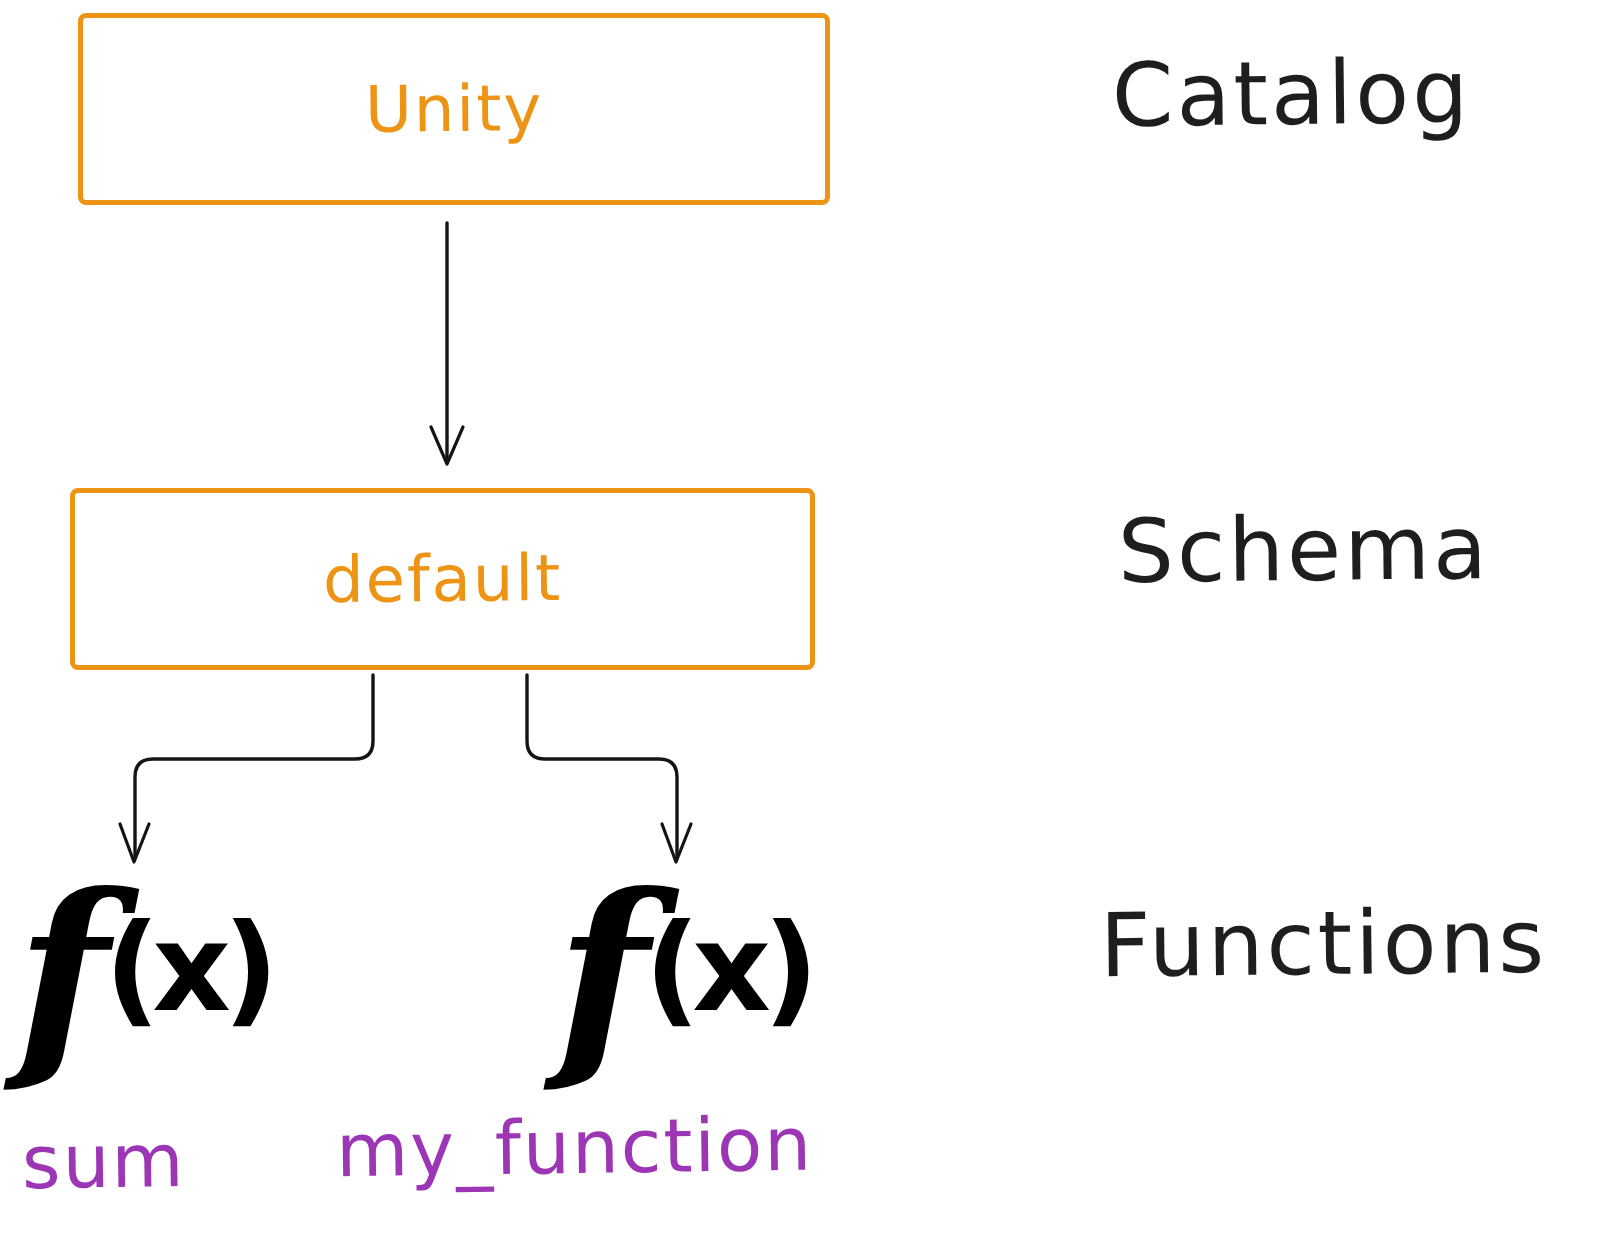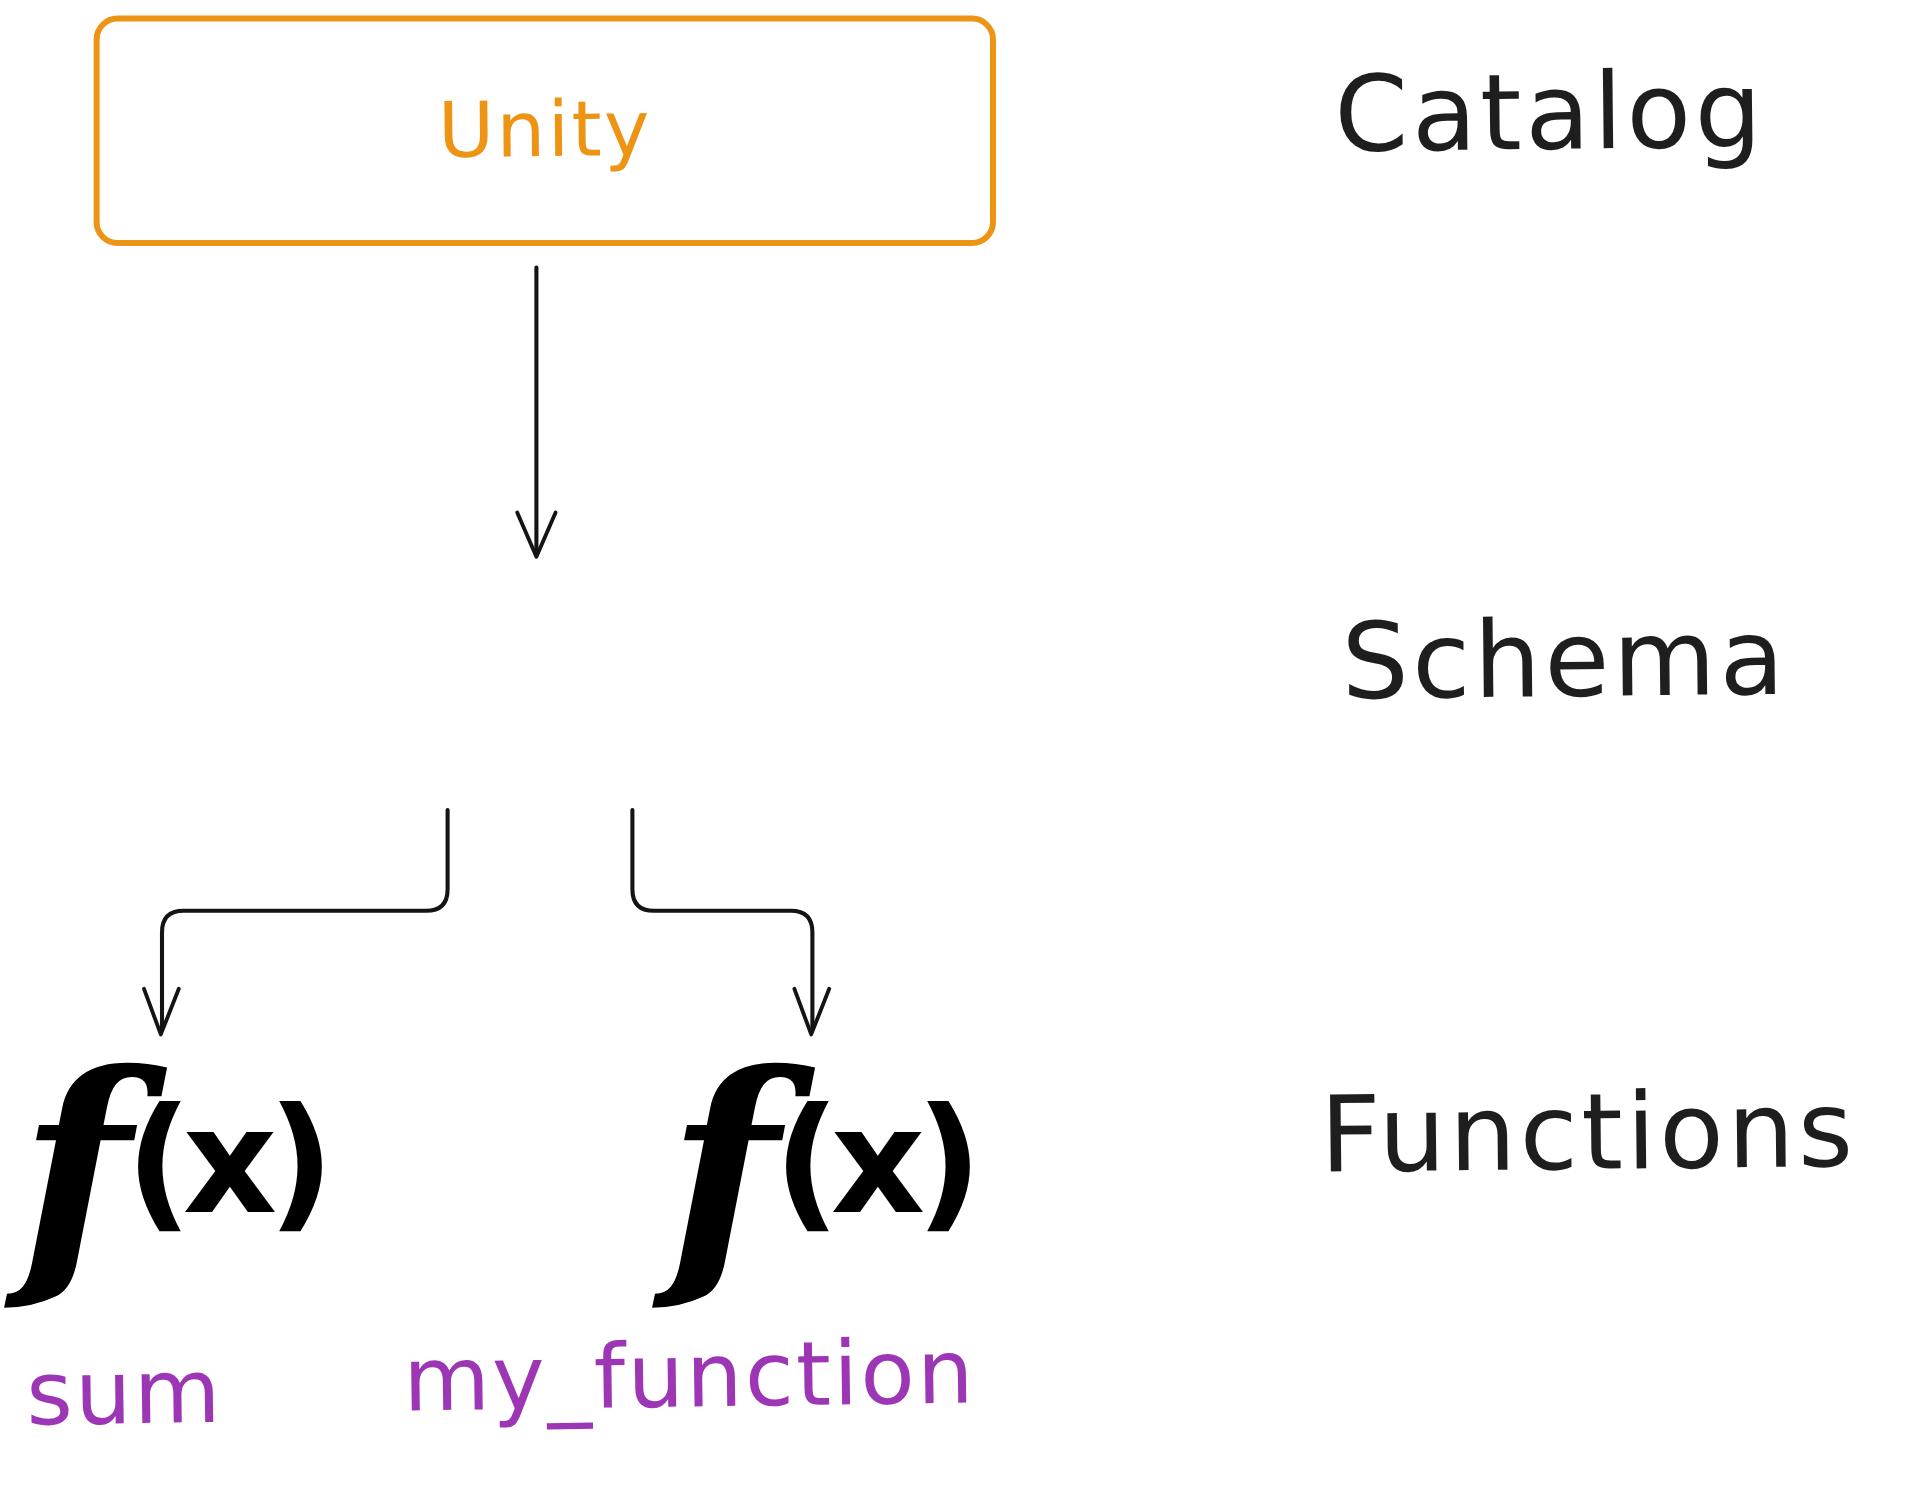"Unity" .node { border-radius: 20px -> 8px }
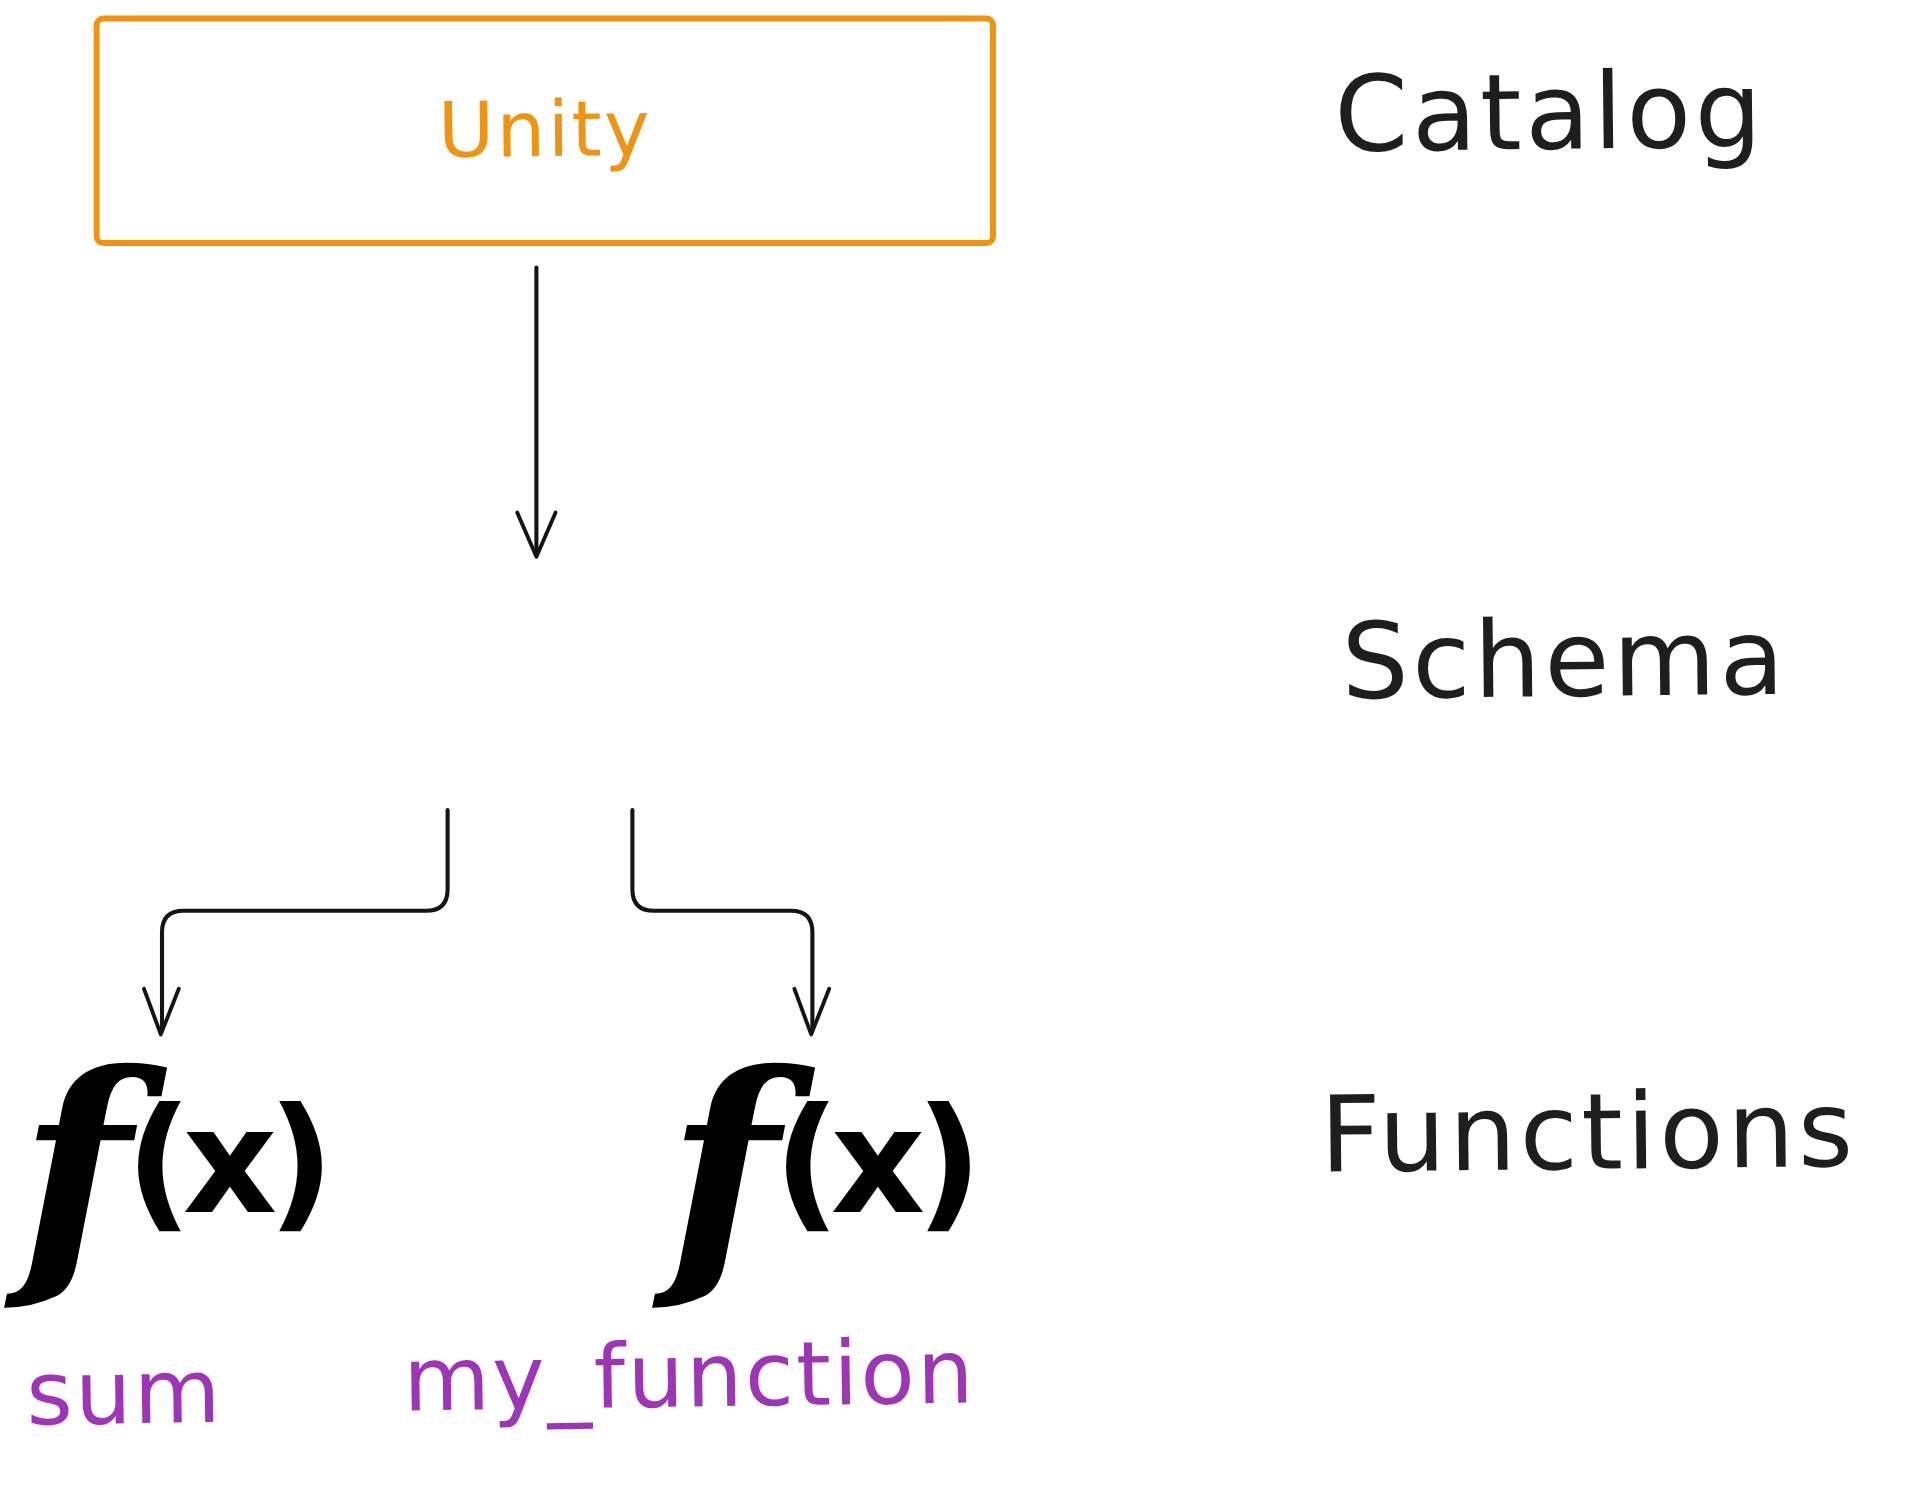"default" div.node { html: none -> <div> <span>default</span> </div> }
